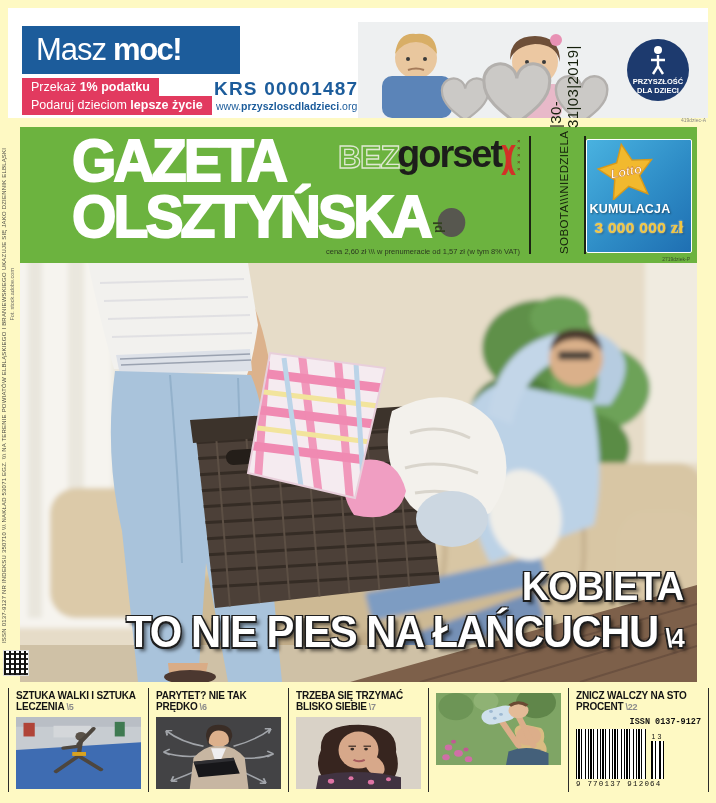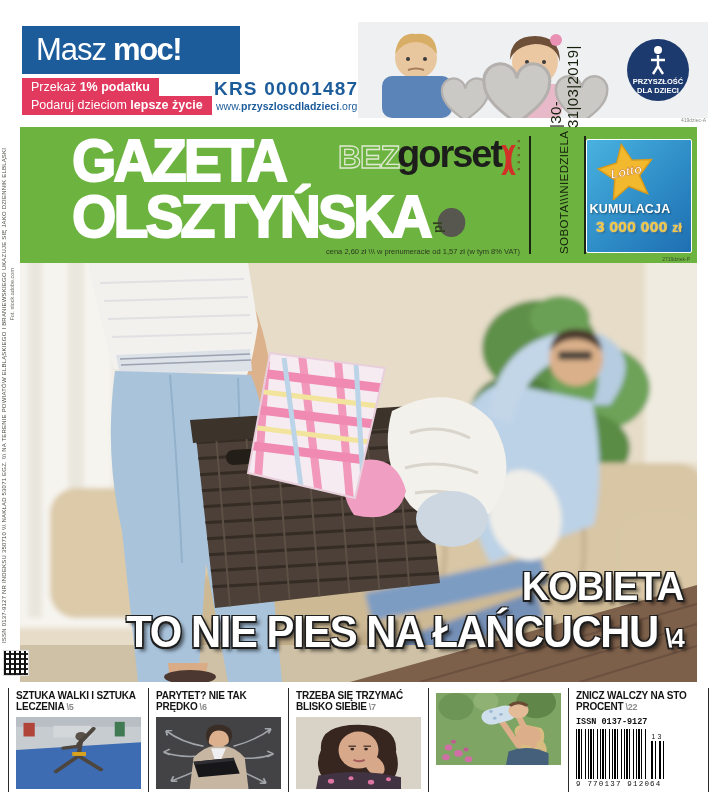"Masz" .page { background: #ffffff -> #fef9c3 }
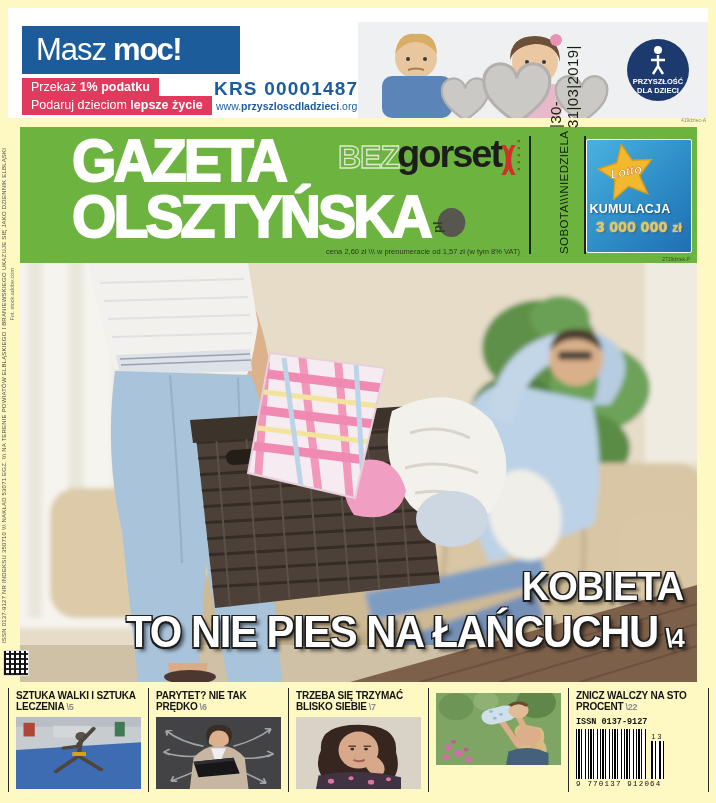"zł" .l2 .cur { font-family: none -> Liberation Serif, serif; font-size: 12px -> 17px }
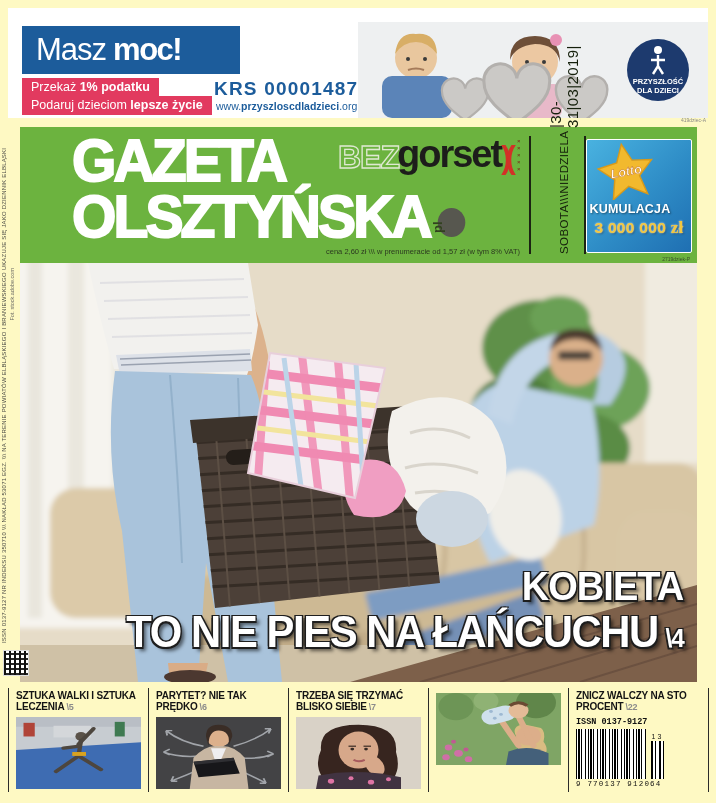"ISSN 0137-9127" .issn-label { text-align: left -> right }
